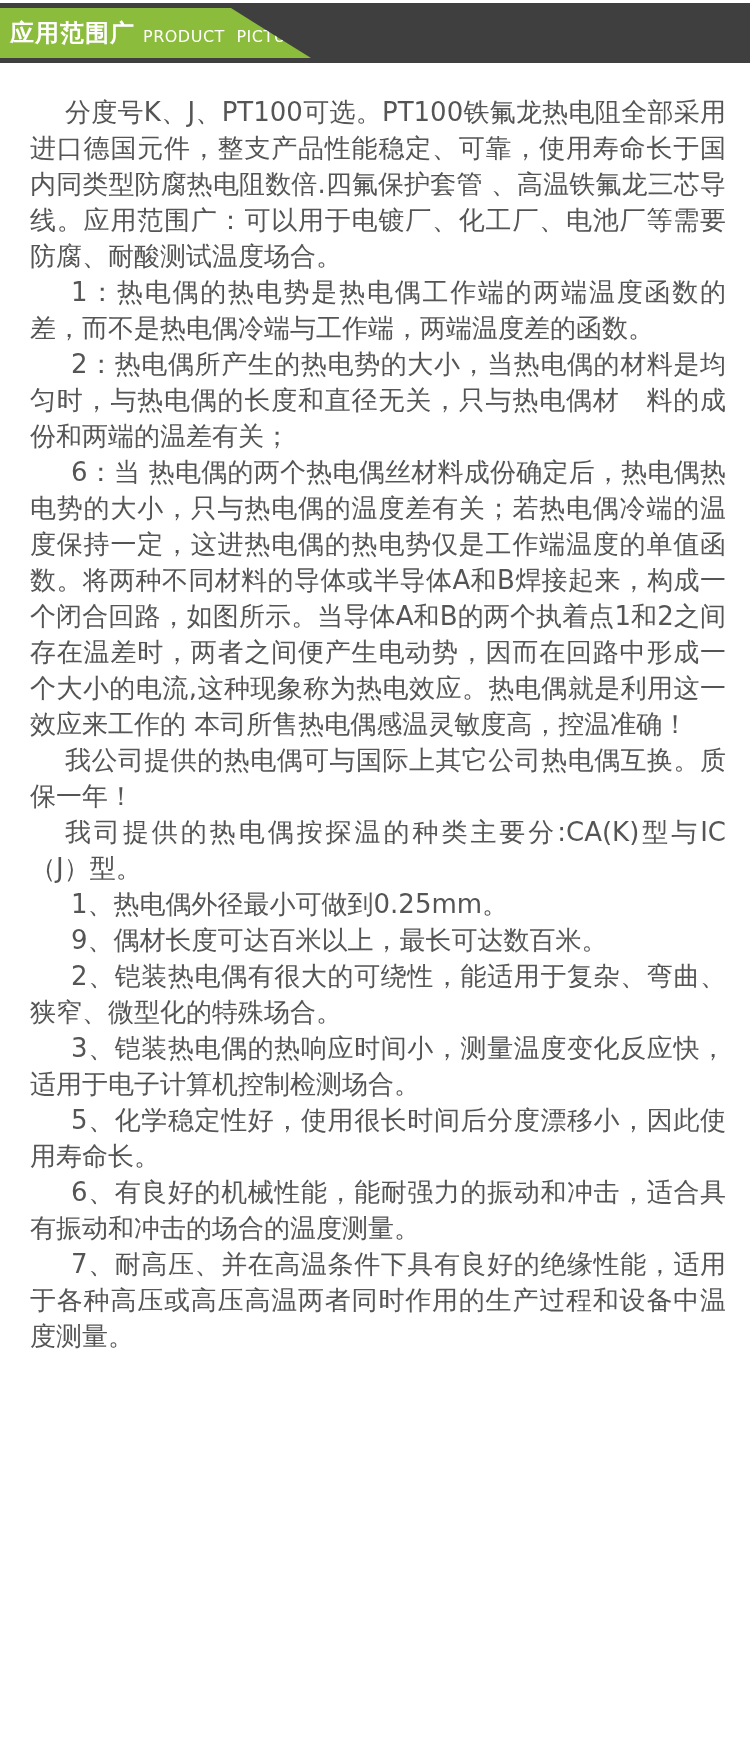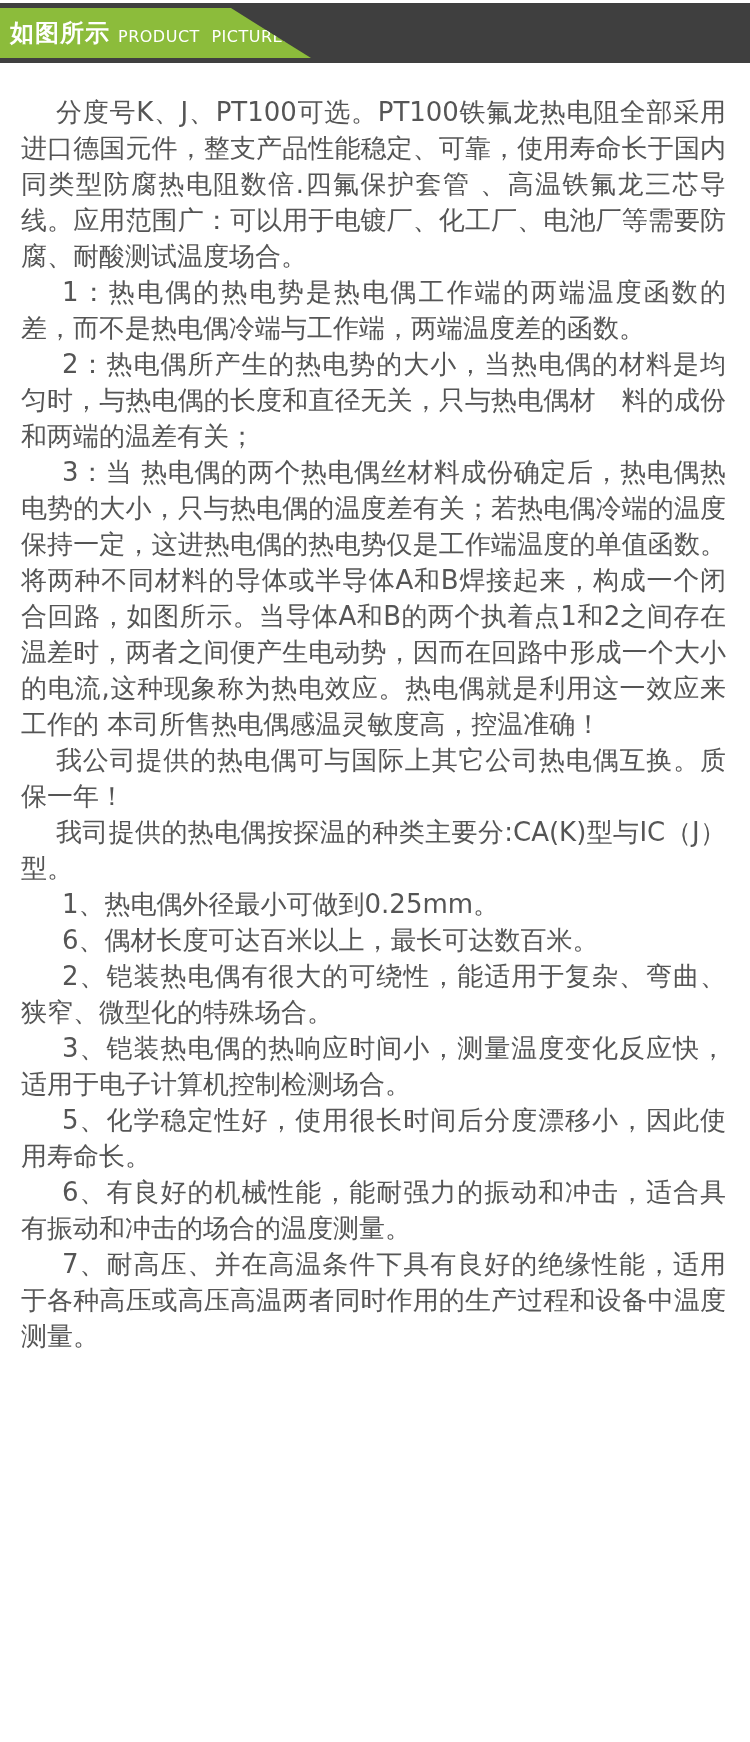"如图所示" span.banner-title-cn { text: 如图所示 -> 应用范围广 }
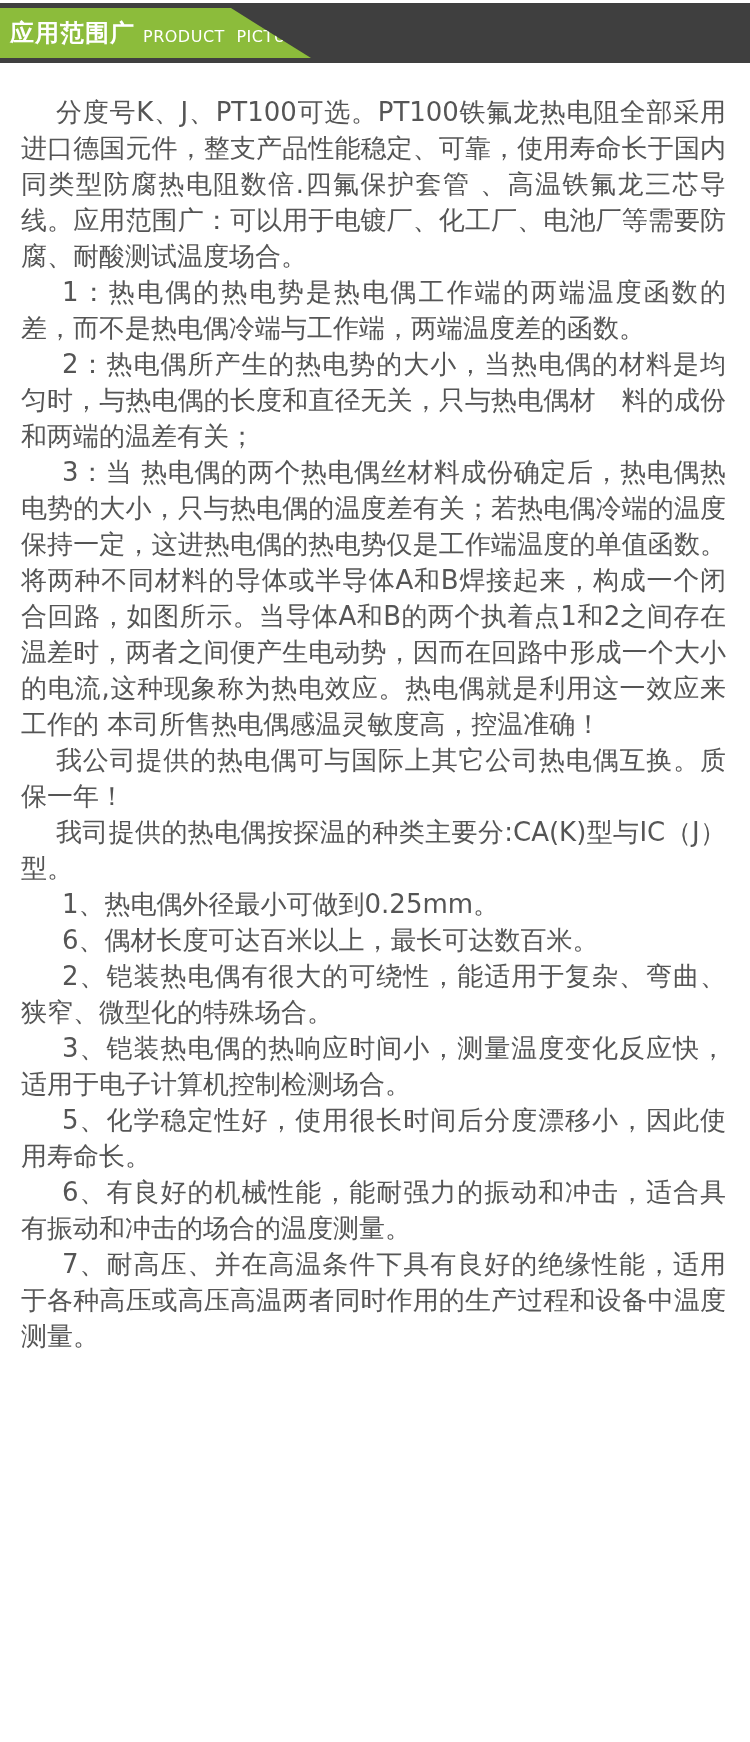"分度号K、J、PT100可选。PT100铁氟龙热电阻全部采用进口德国元件，整支产" .article { padding: 31px 24px 0 21px -> 31px 24px 0 30px }
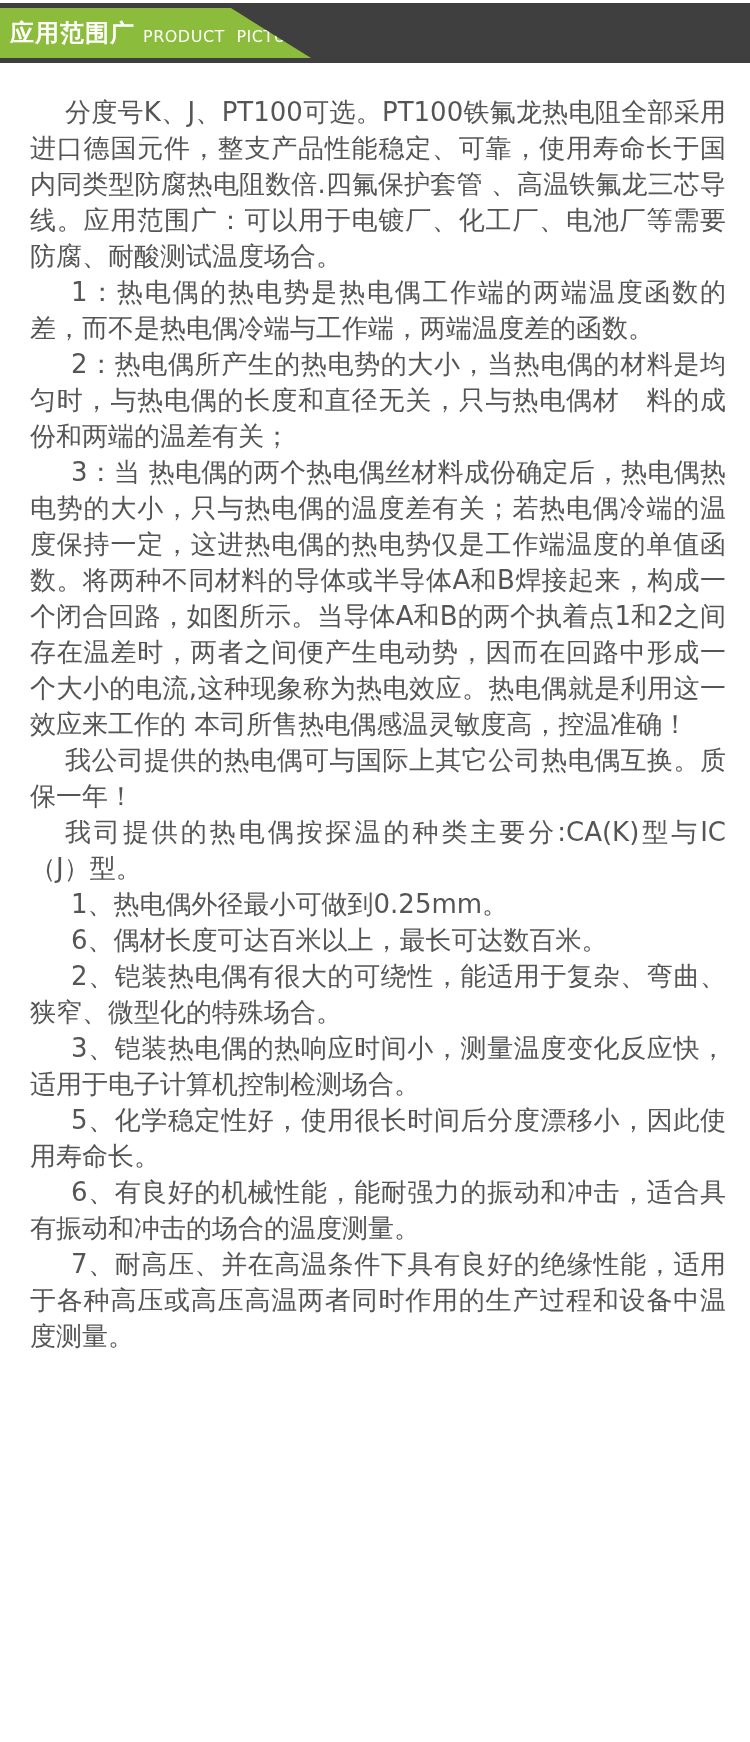"3：当" p.item { text: 3 -> 6 }
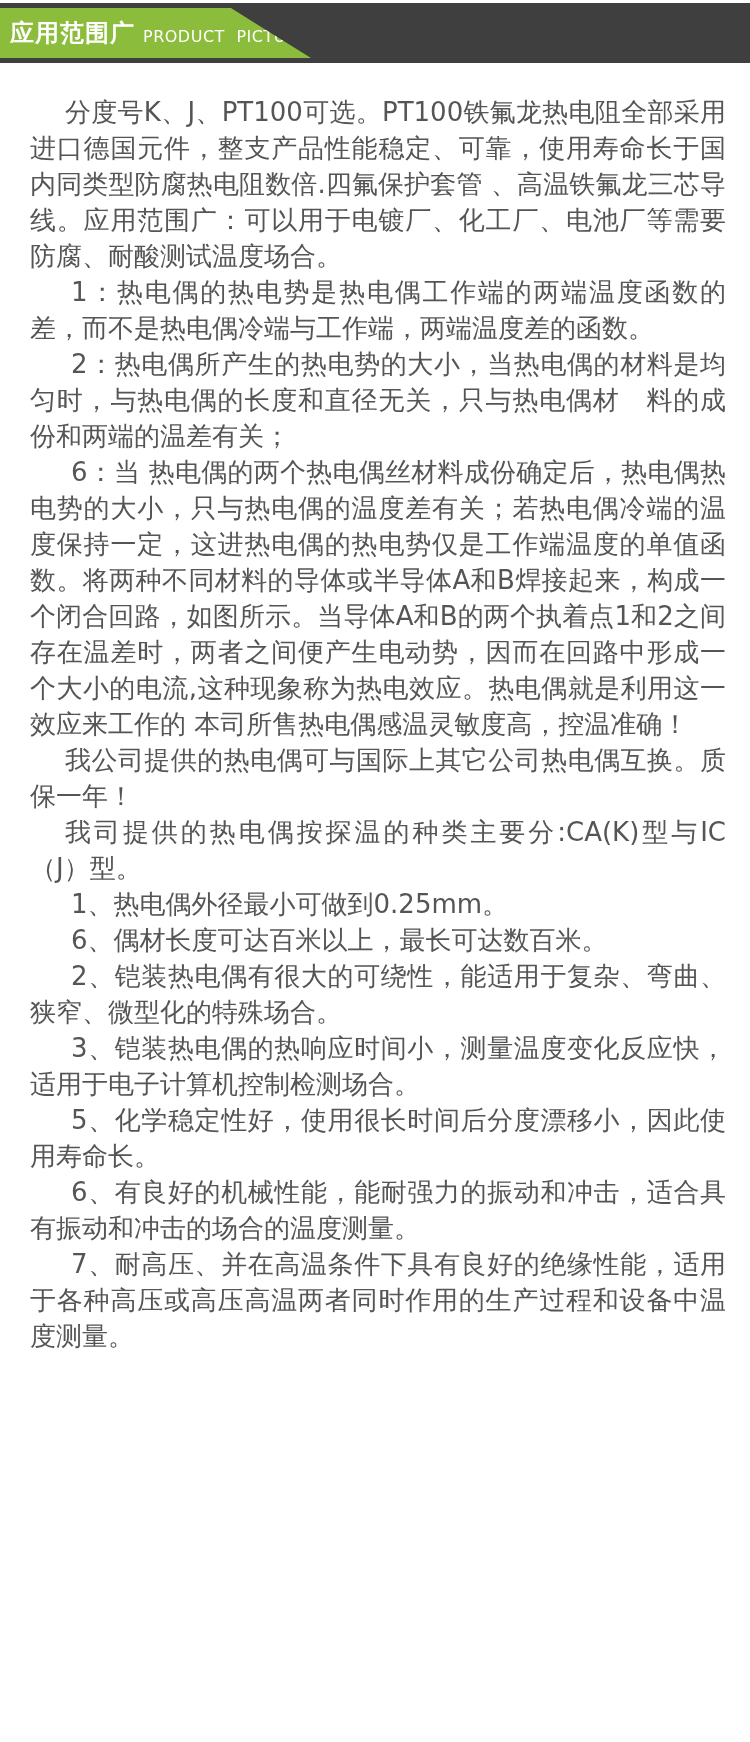"6、偶材长度可达百米以上，最长可达数百米。" p.item { text: 6 -> 9 }
